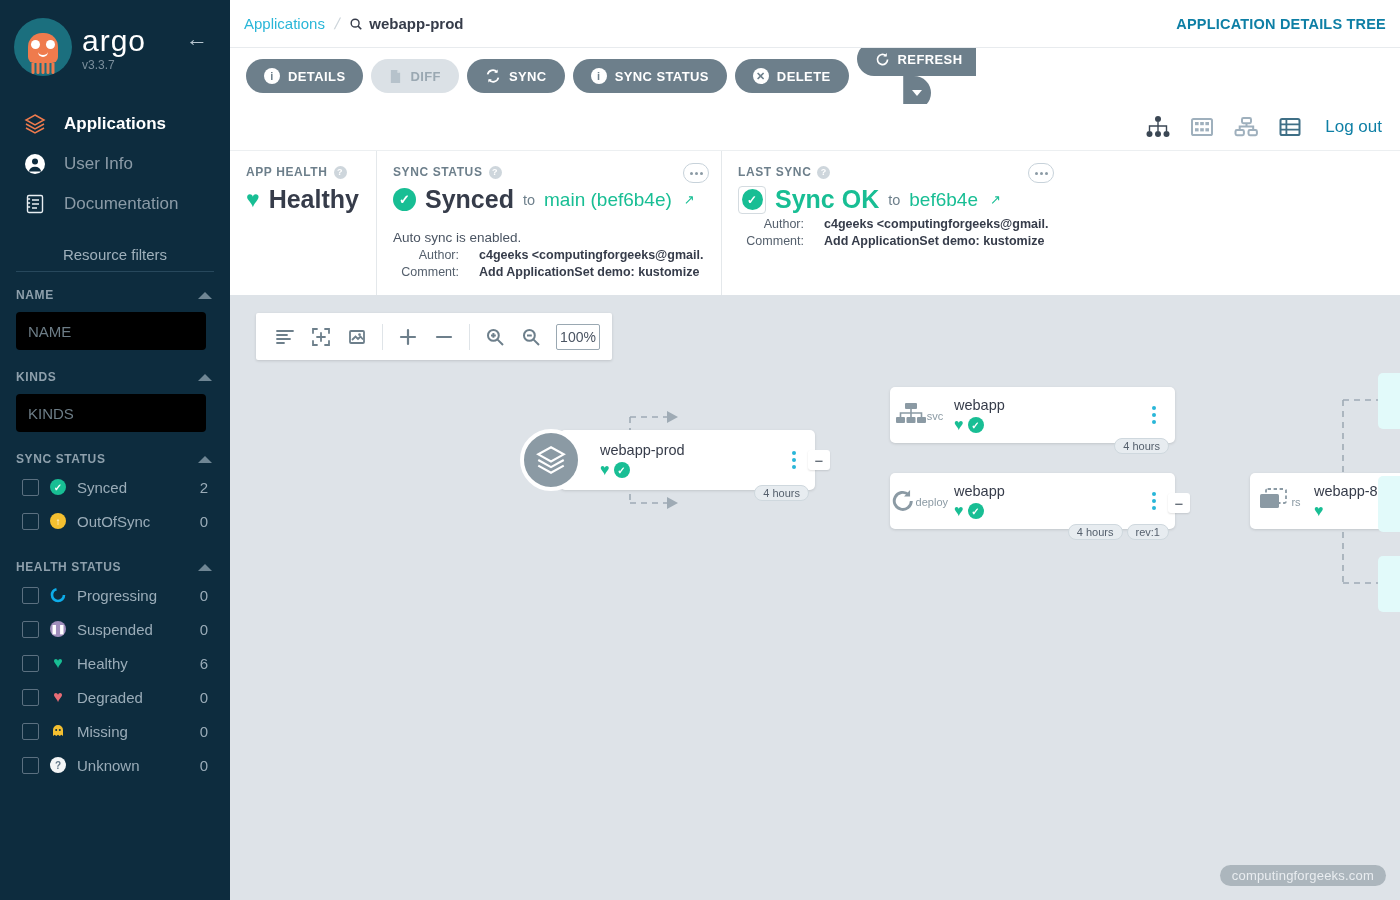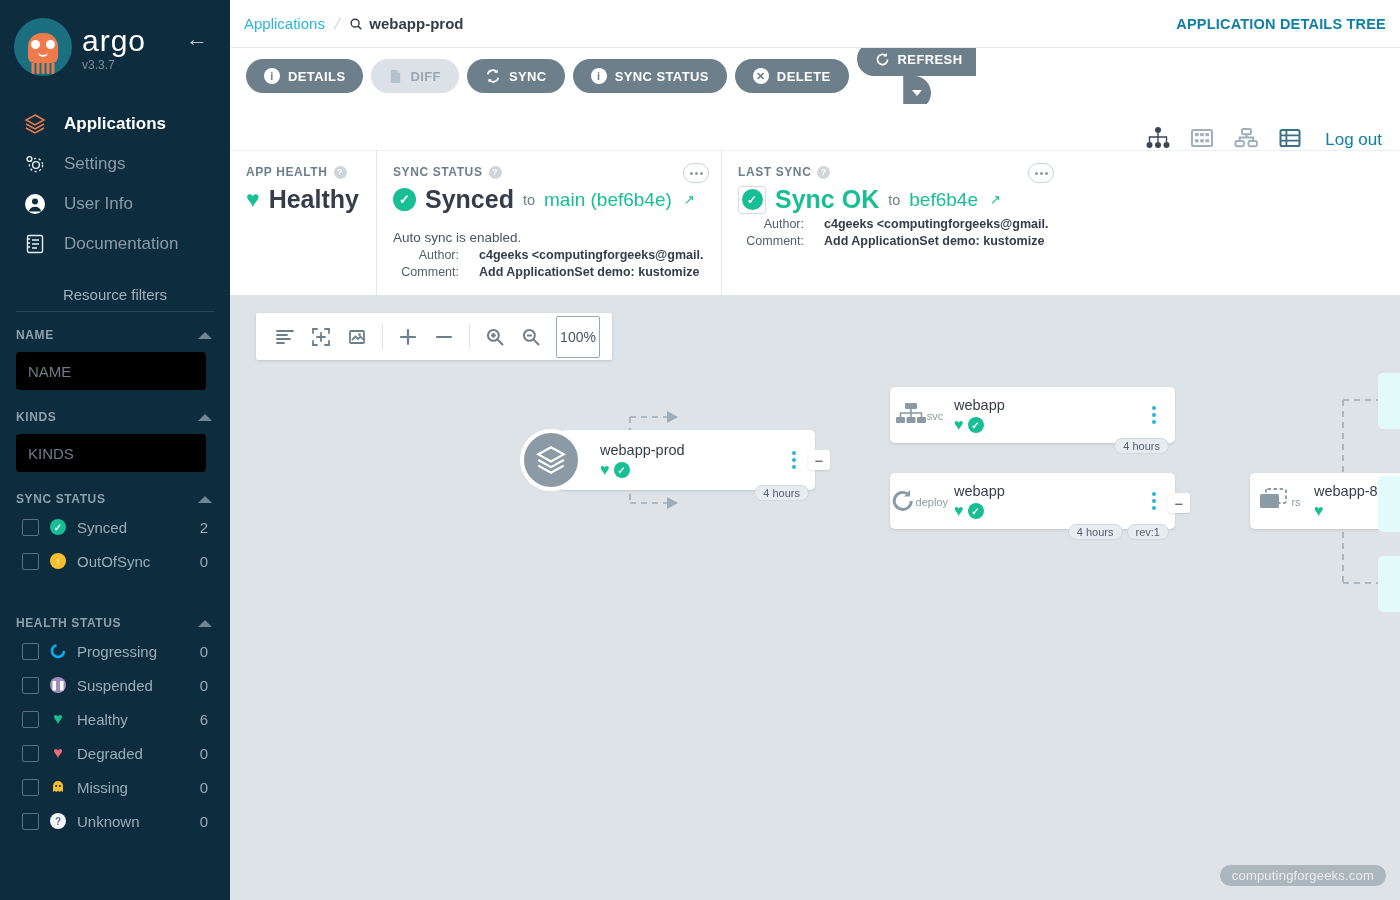"Log out" .viewbar { align-items: flex-end -> center }
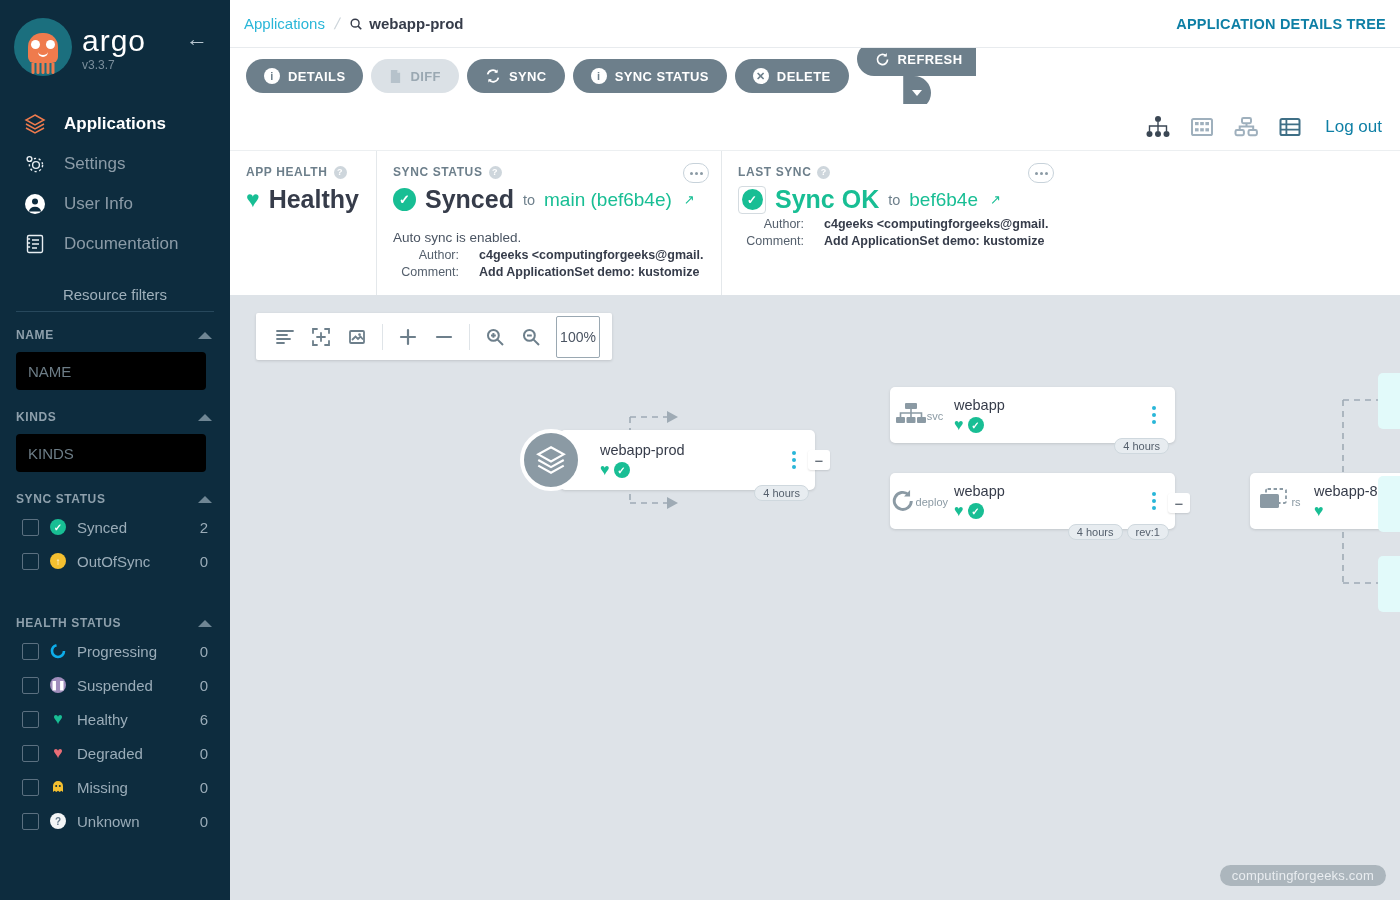"Settings" div.nav-item { html: <div> <span> <svg> <g> <circle></circle> <circle></circle> <circle></circle> </g> </svg> </span> <span>Settings</span> </div> -> none }
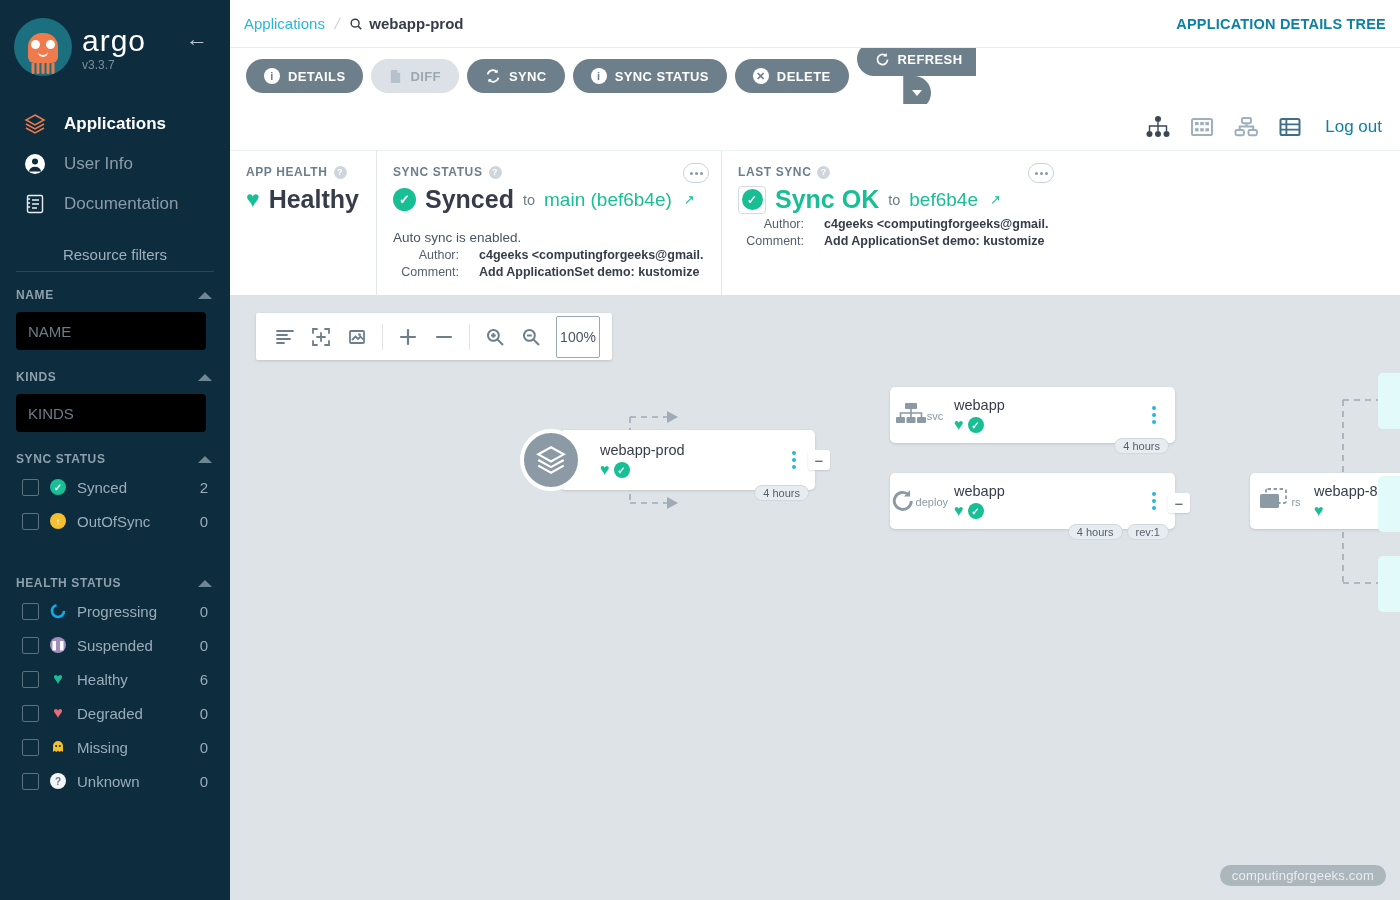"100%" .zoom-val { height: 42px -> 26px }
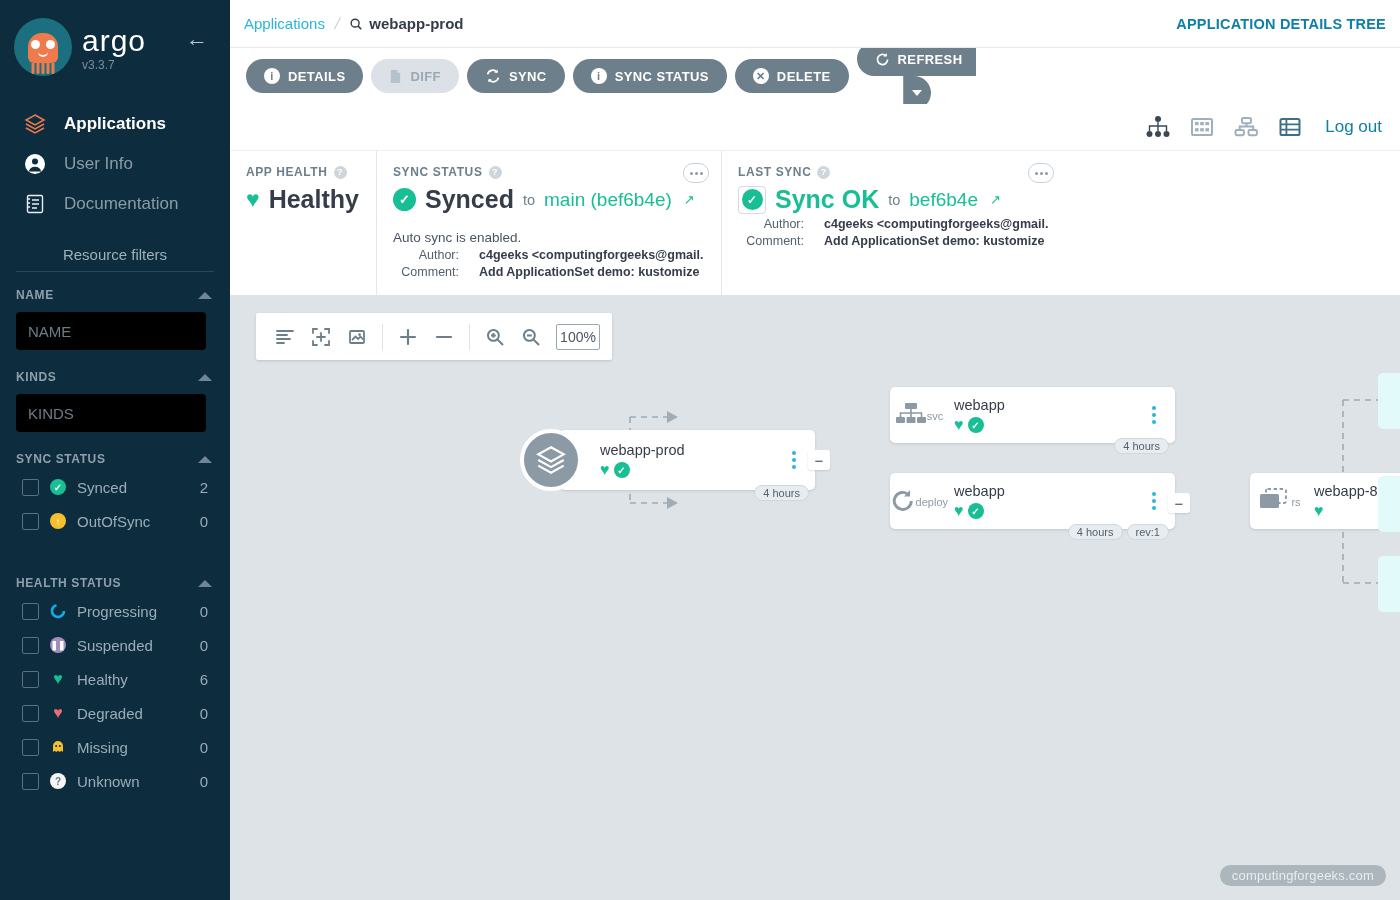"HEALTH STATUS" div.f-head { margin-top: 32px -> 16px }
